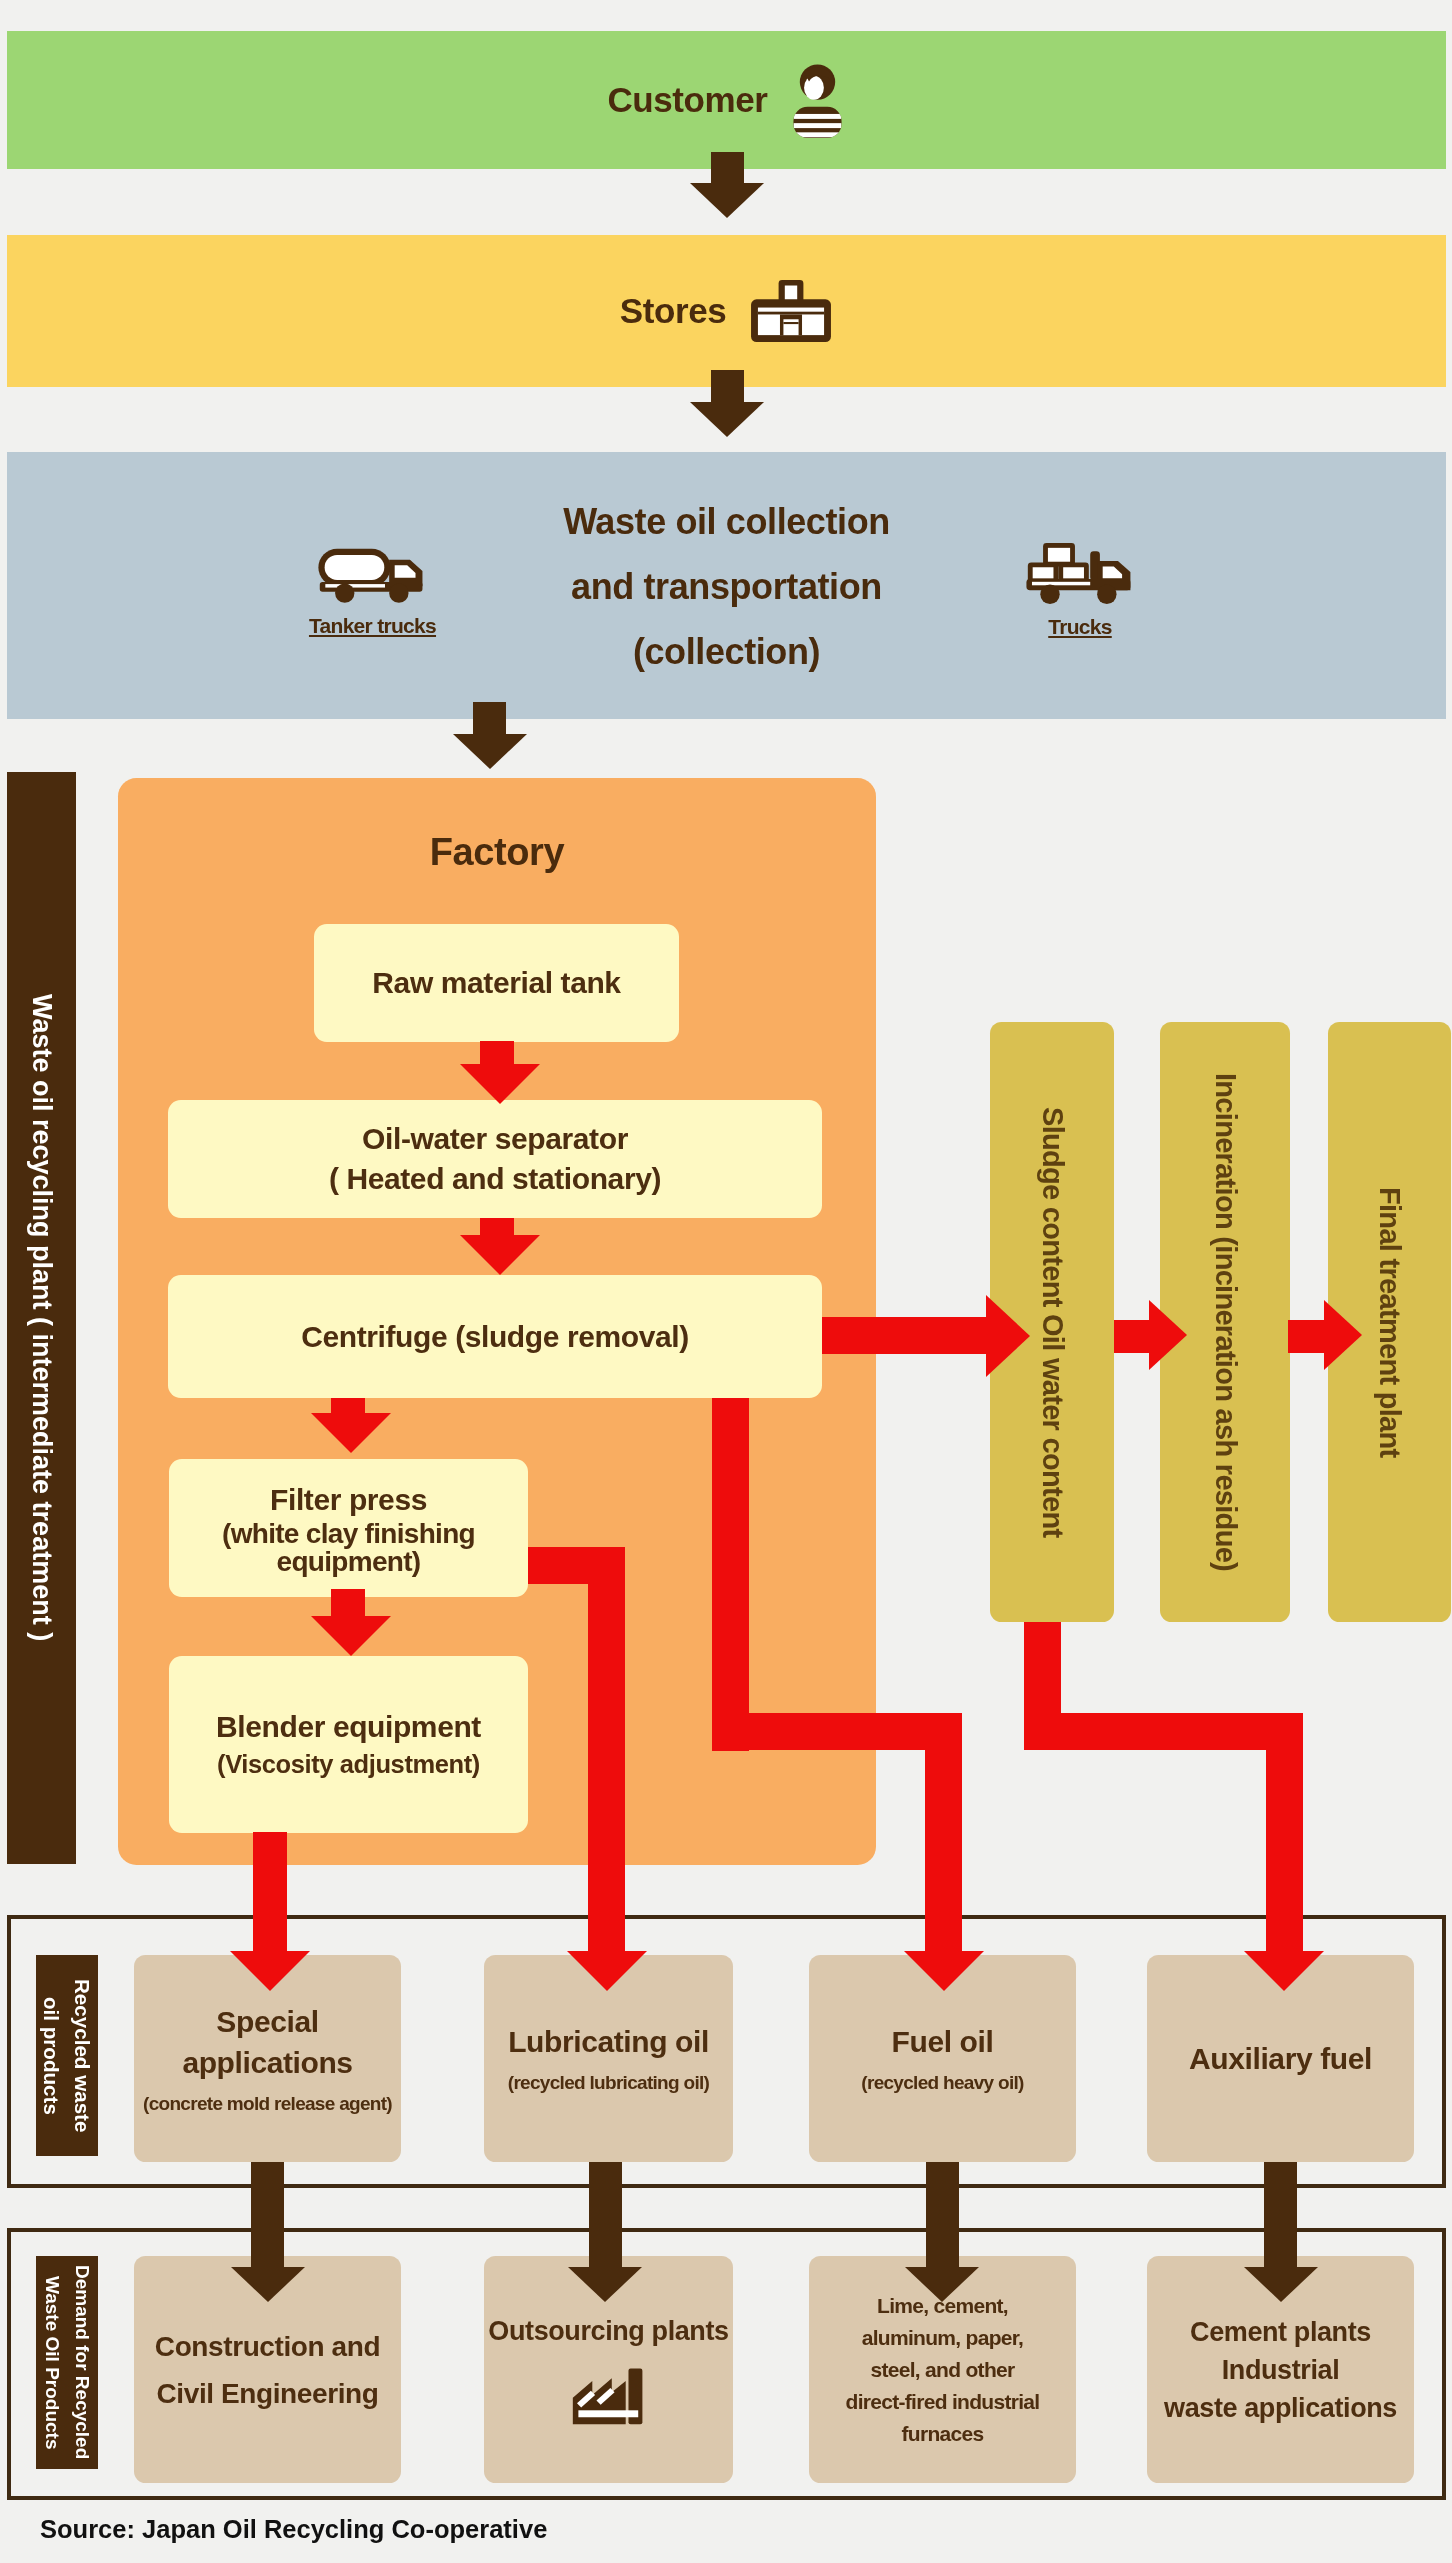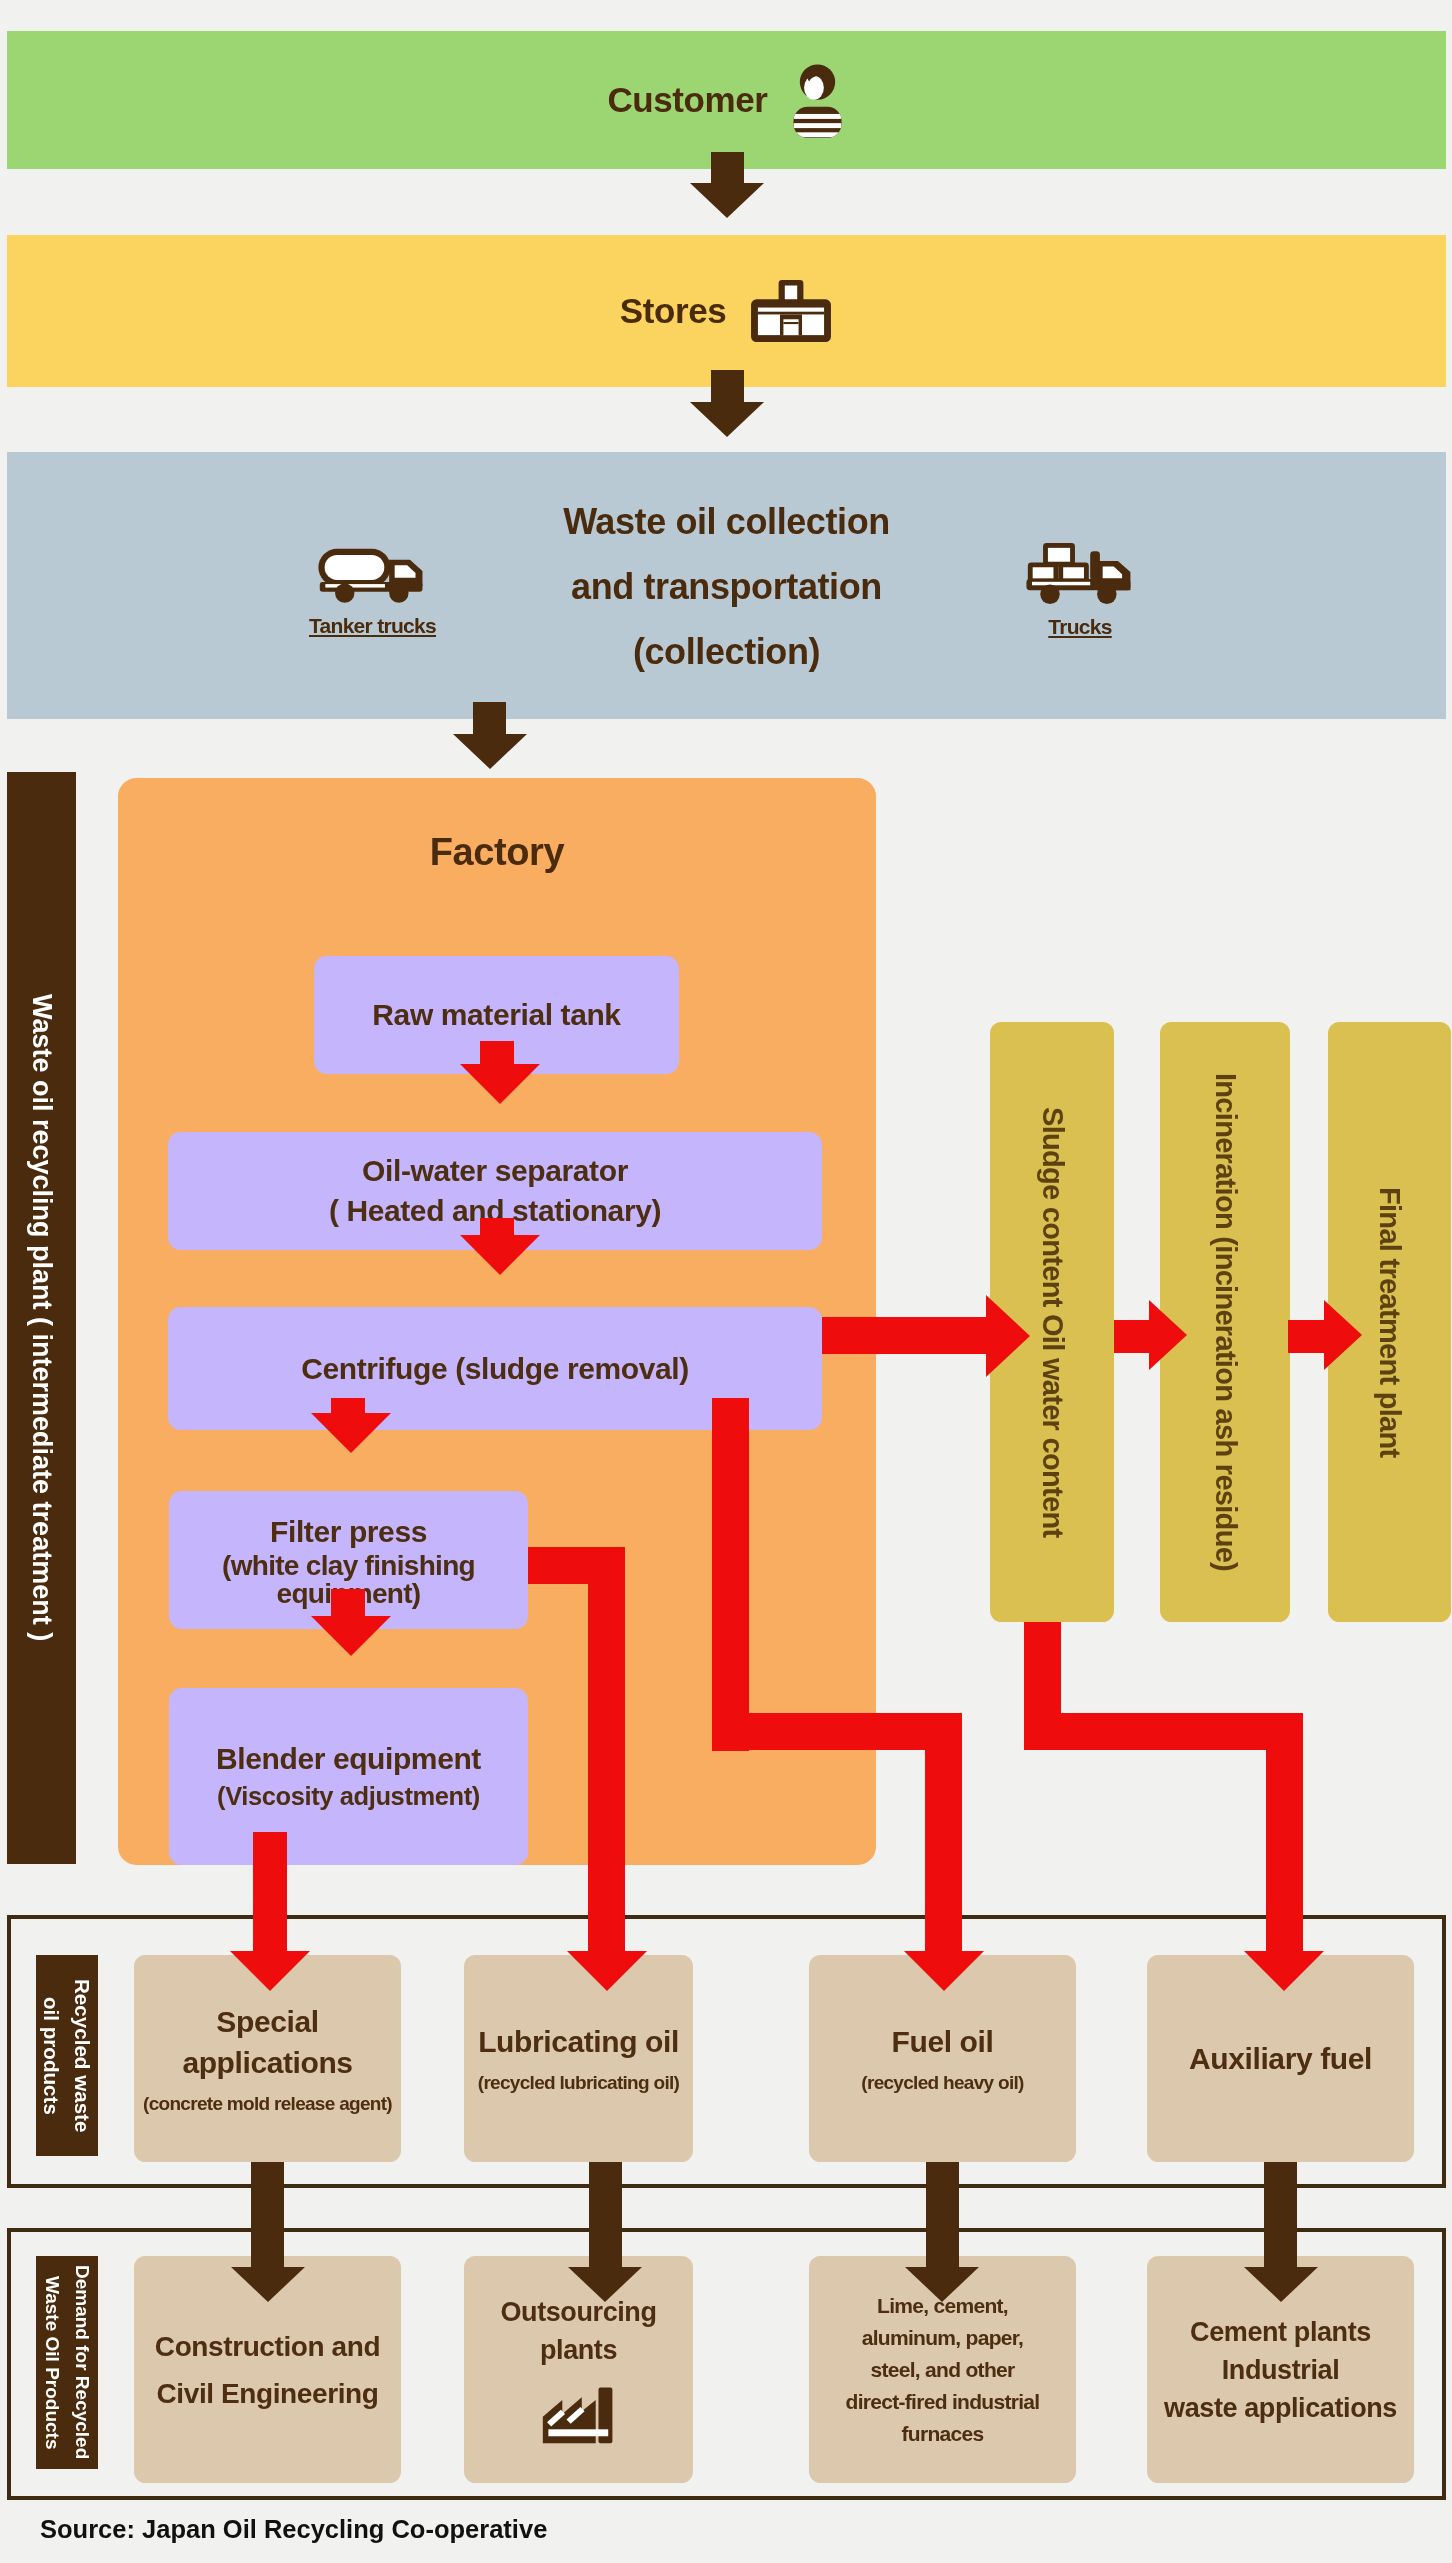"Raw material tank" .fbox { background: #c4b5fd -> #fef9c3; margin-top: 32px -> none }
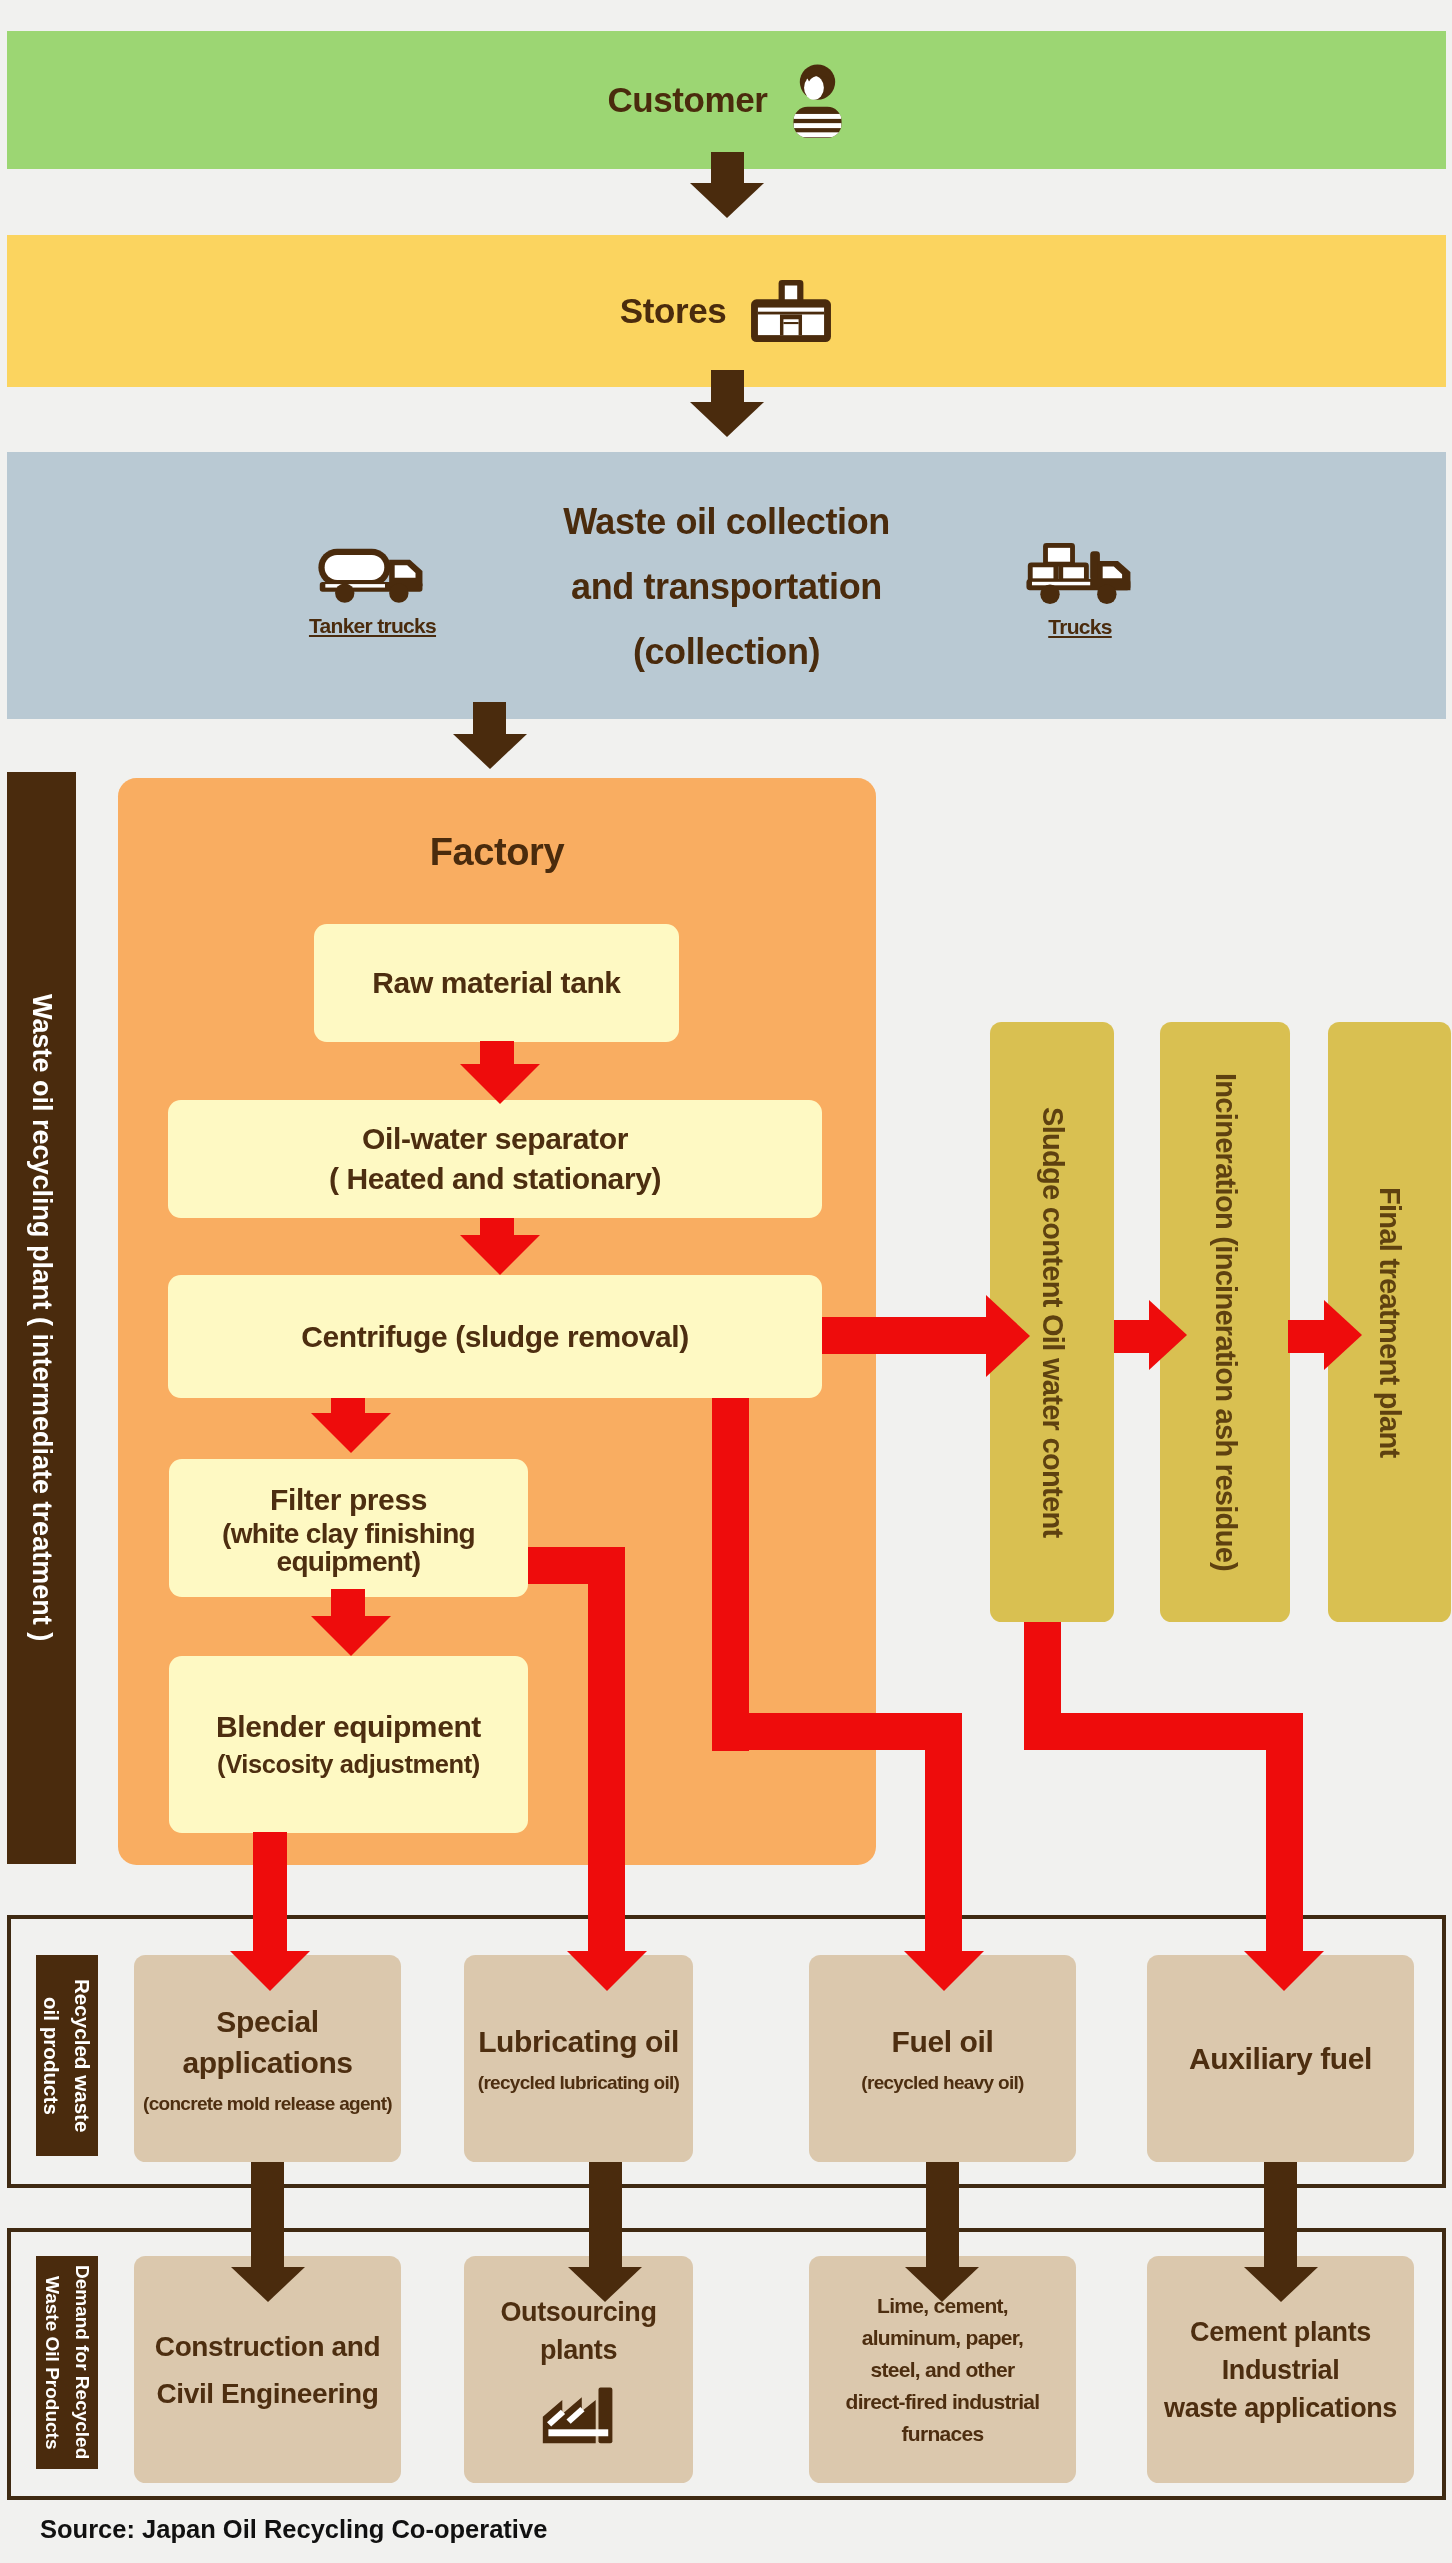"Lubricating oil" .col2 { left: 464px -> 484px; width: 229px -> 249px }
